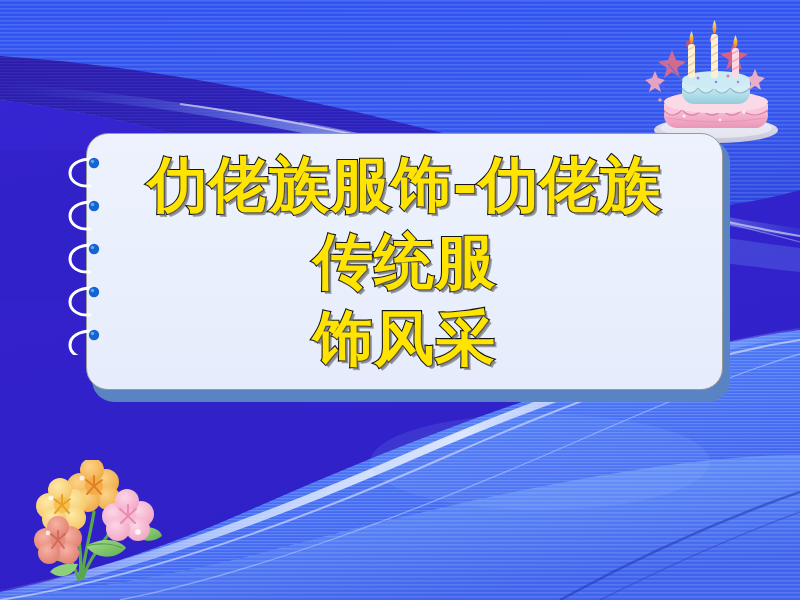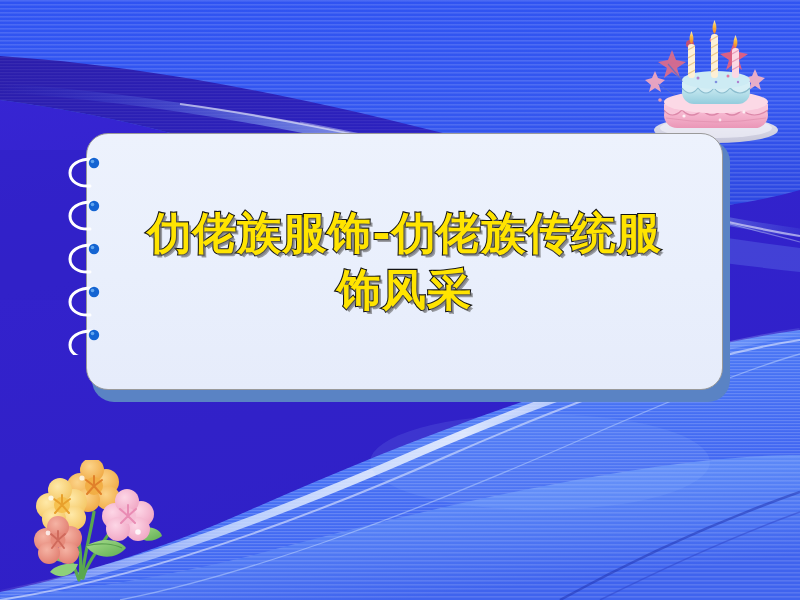"仂佬族服饰-仂佬族传统服" .title { font-size: 44px -> 60px }
